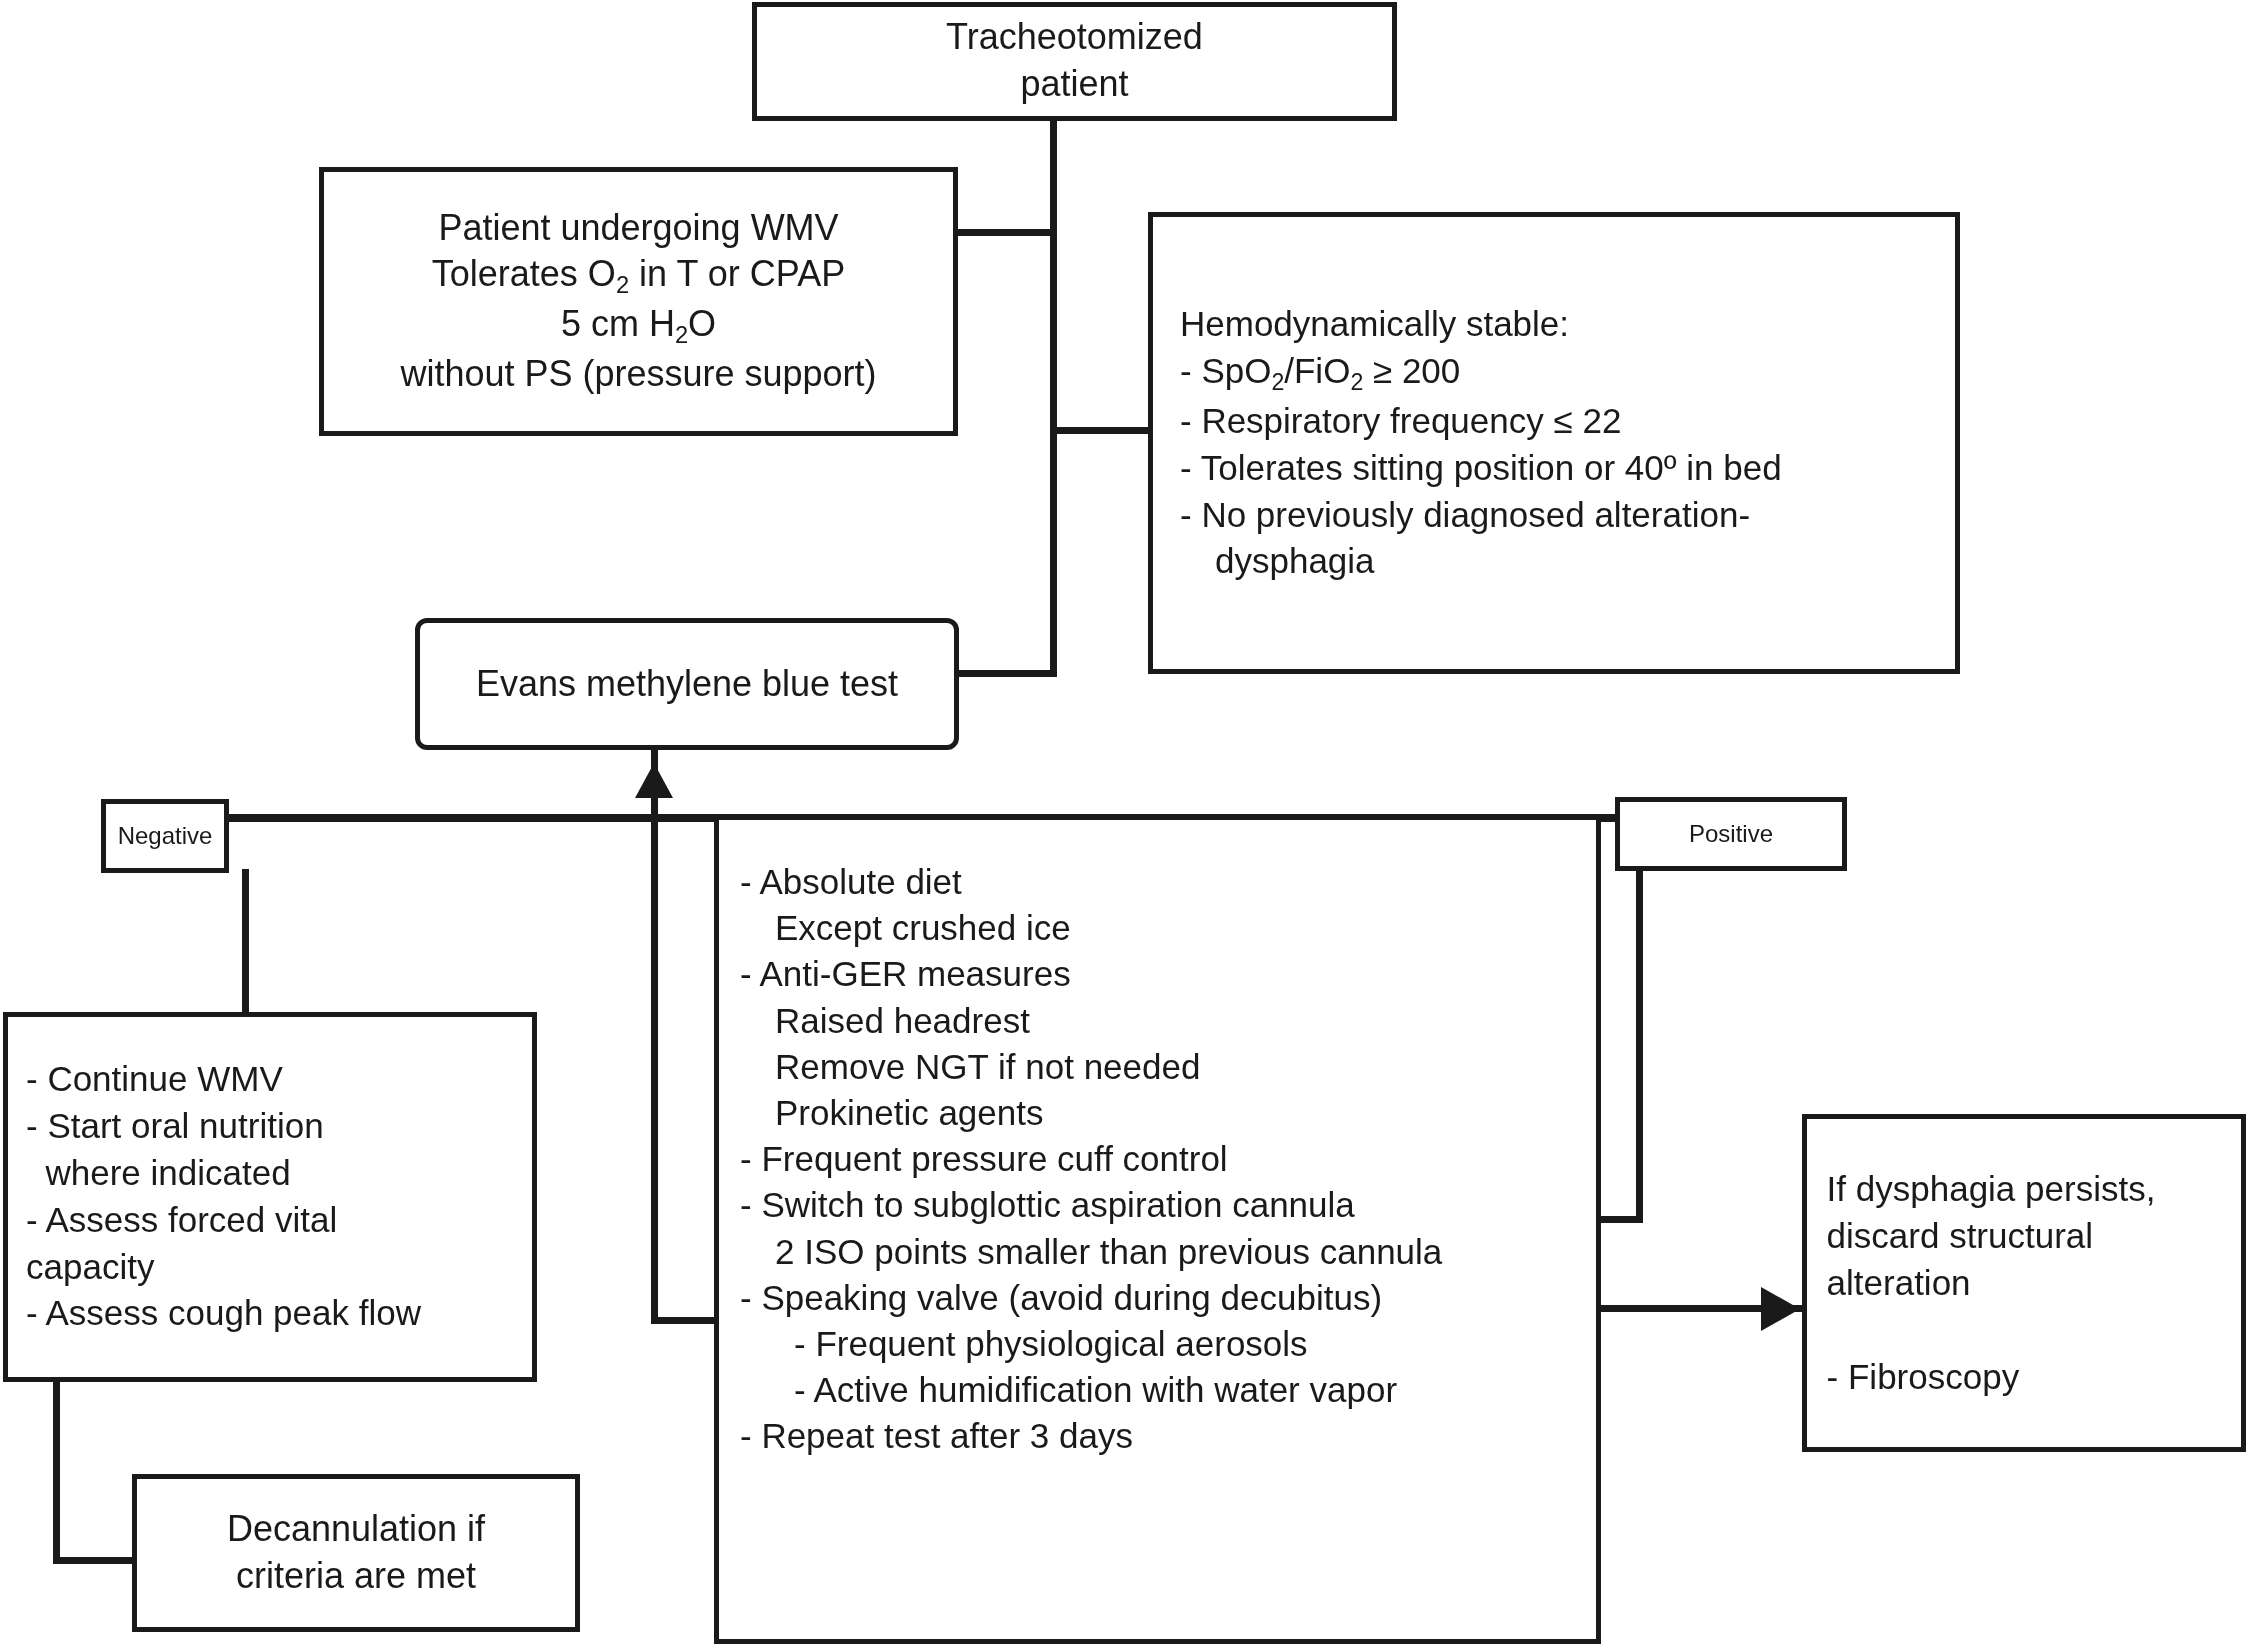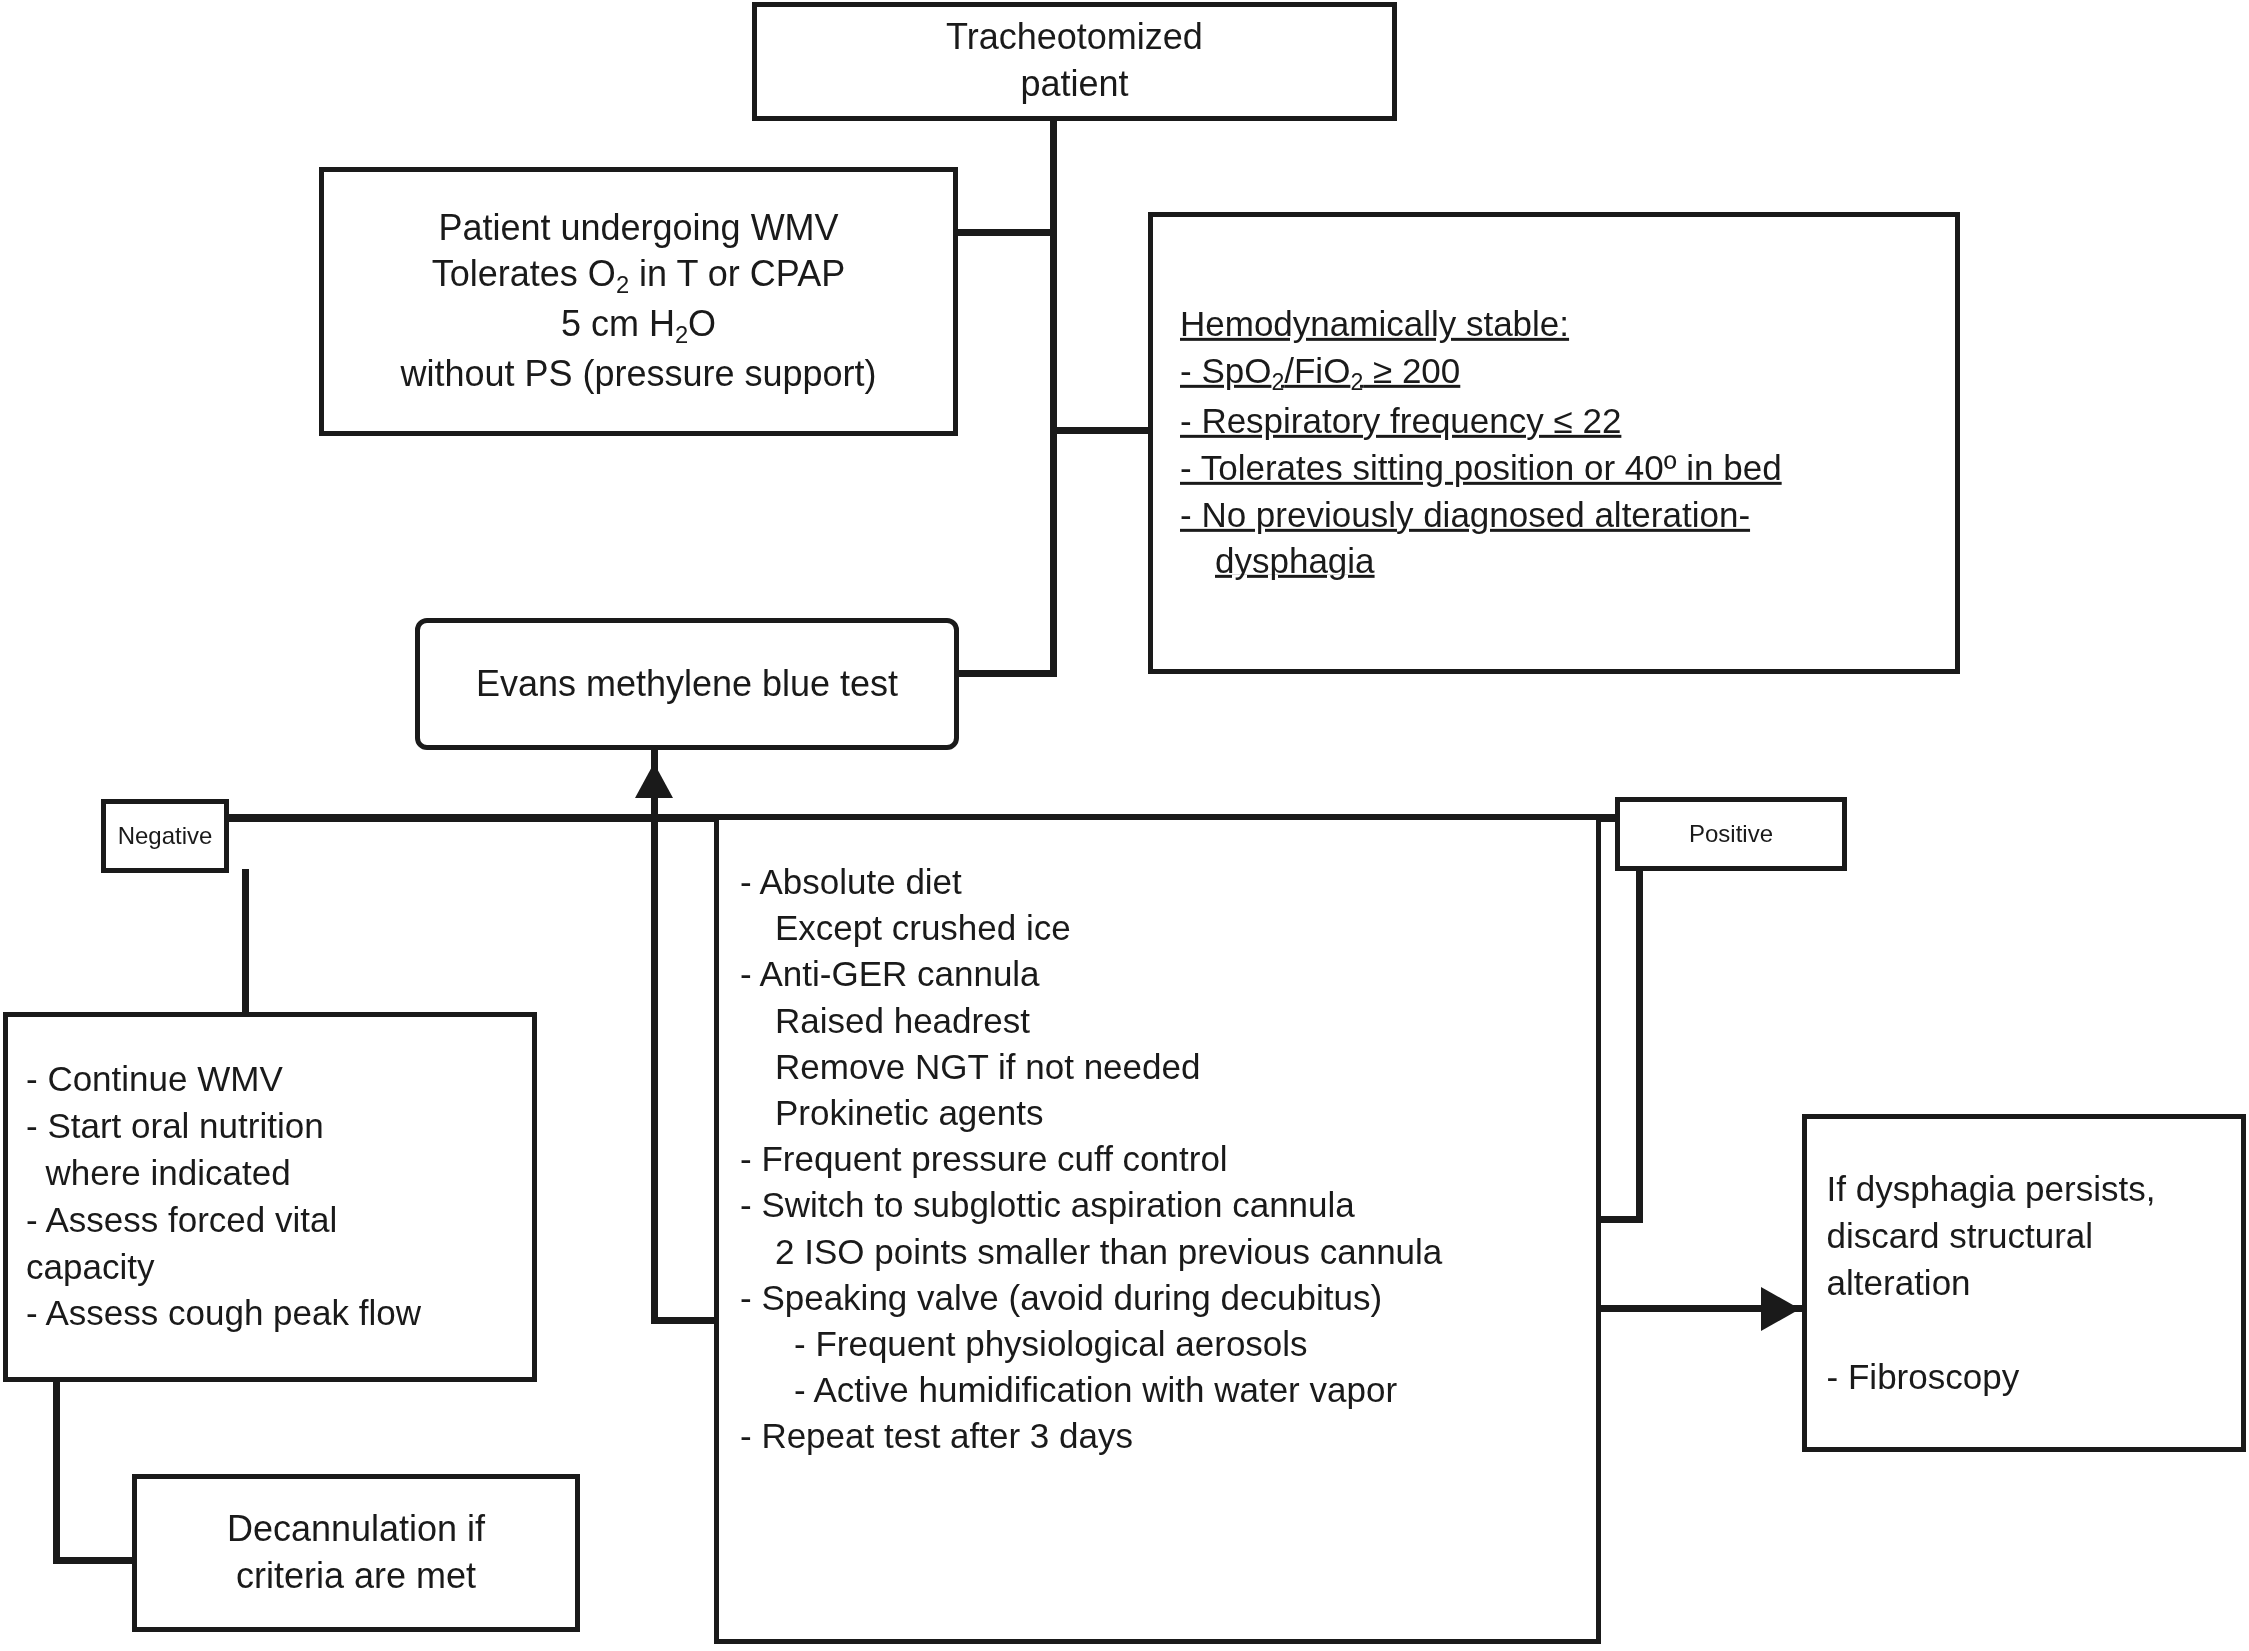"Hemodynamically stable:" div.box-inner { text-decoration: underline -> none }
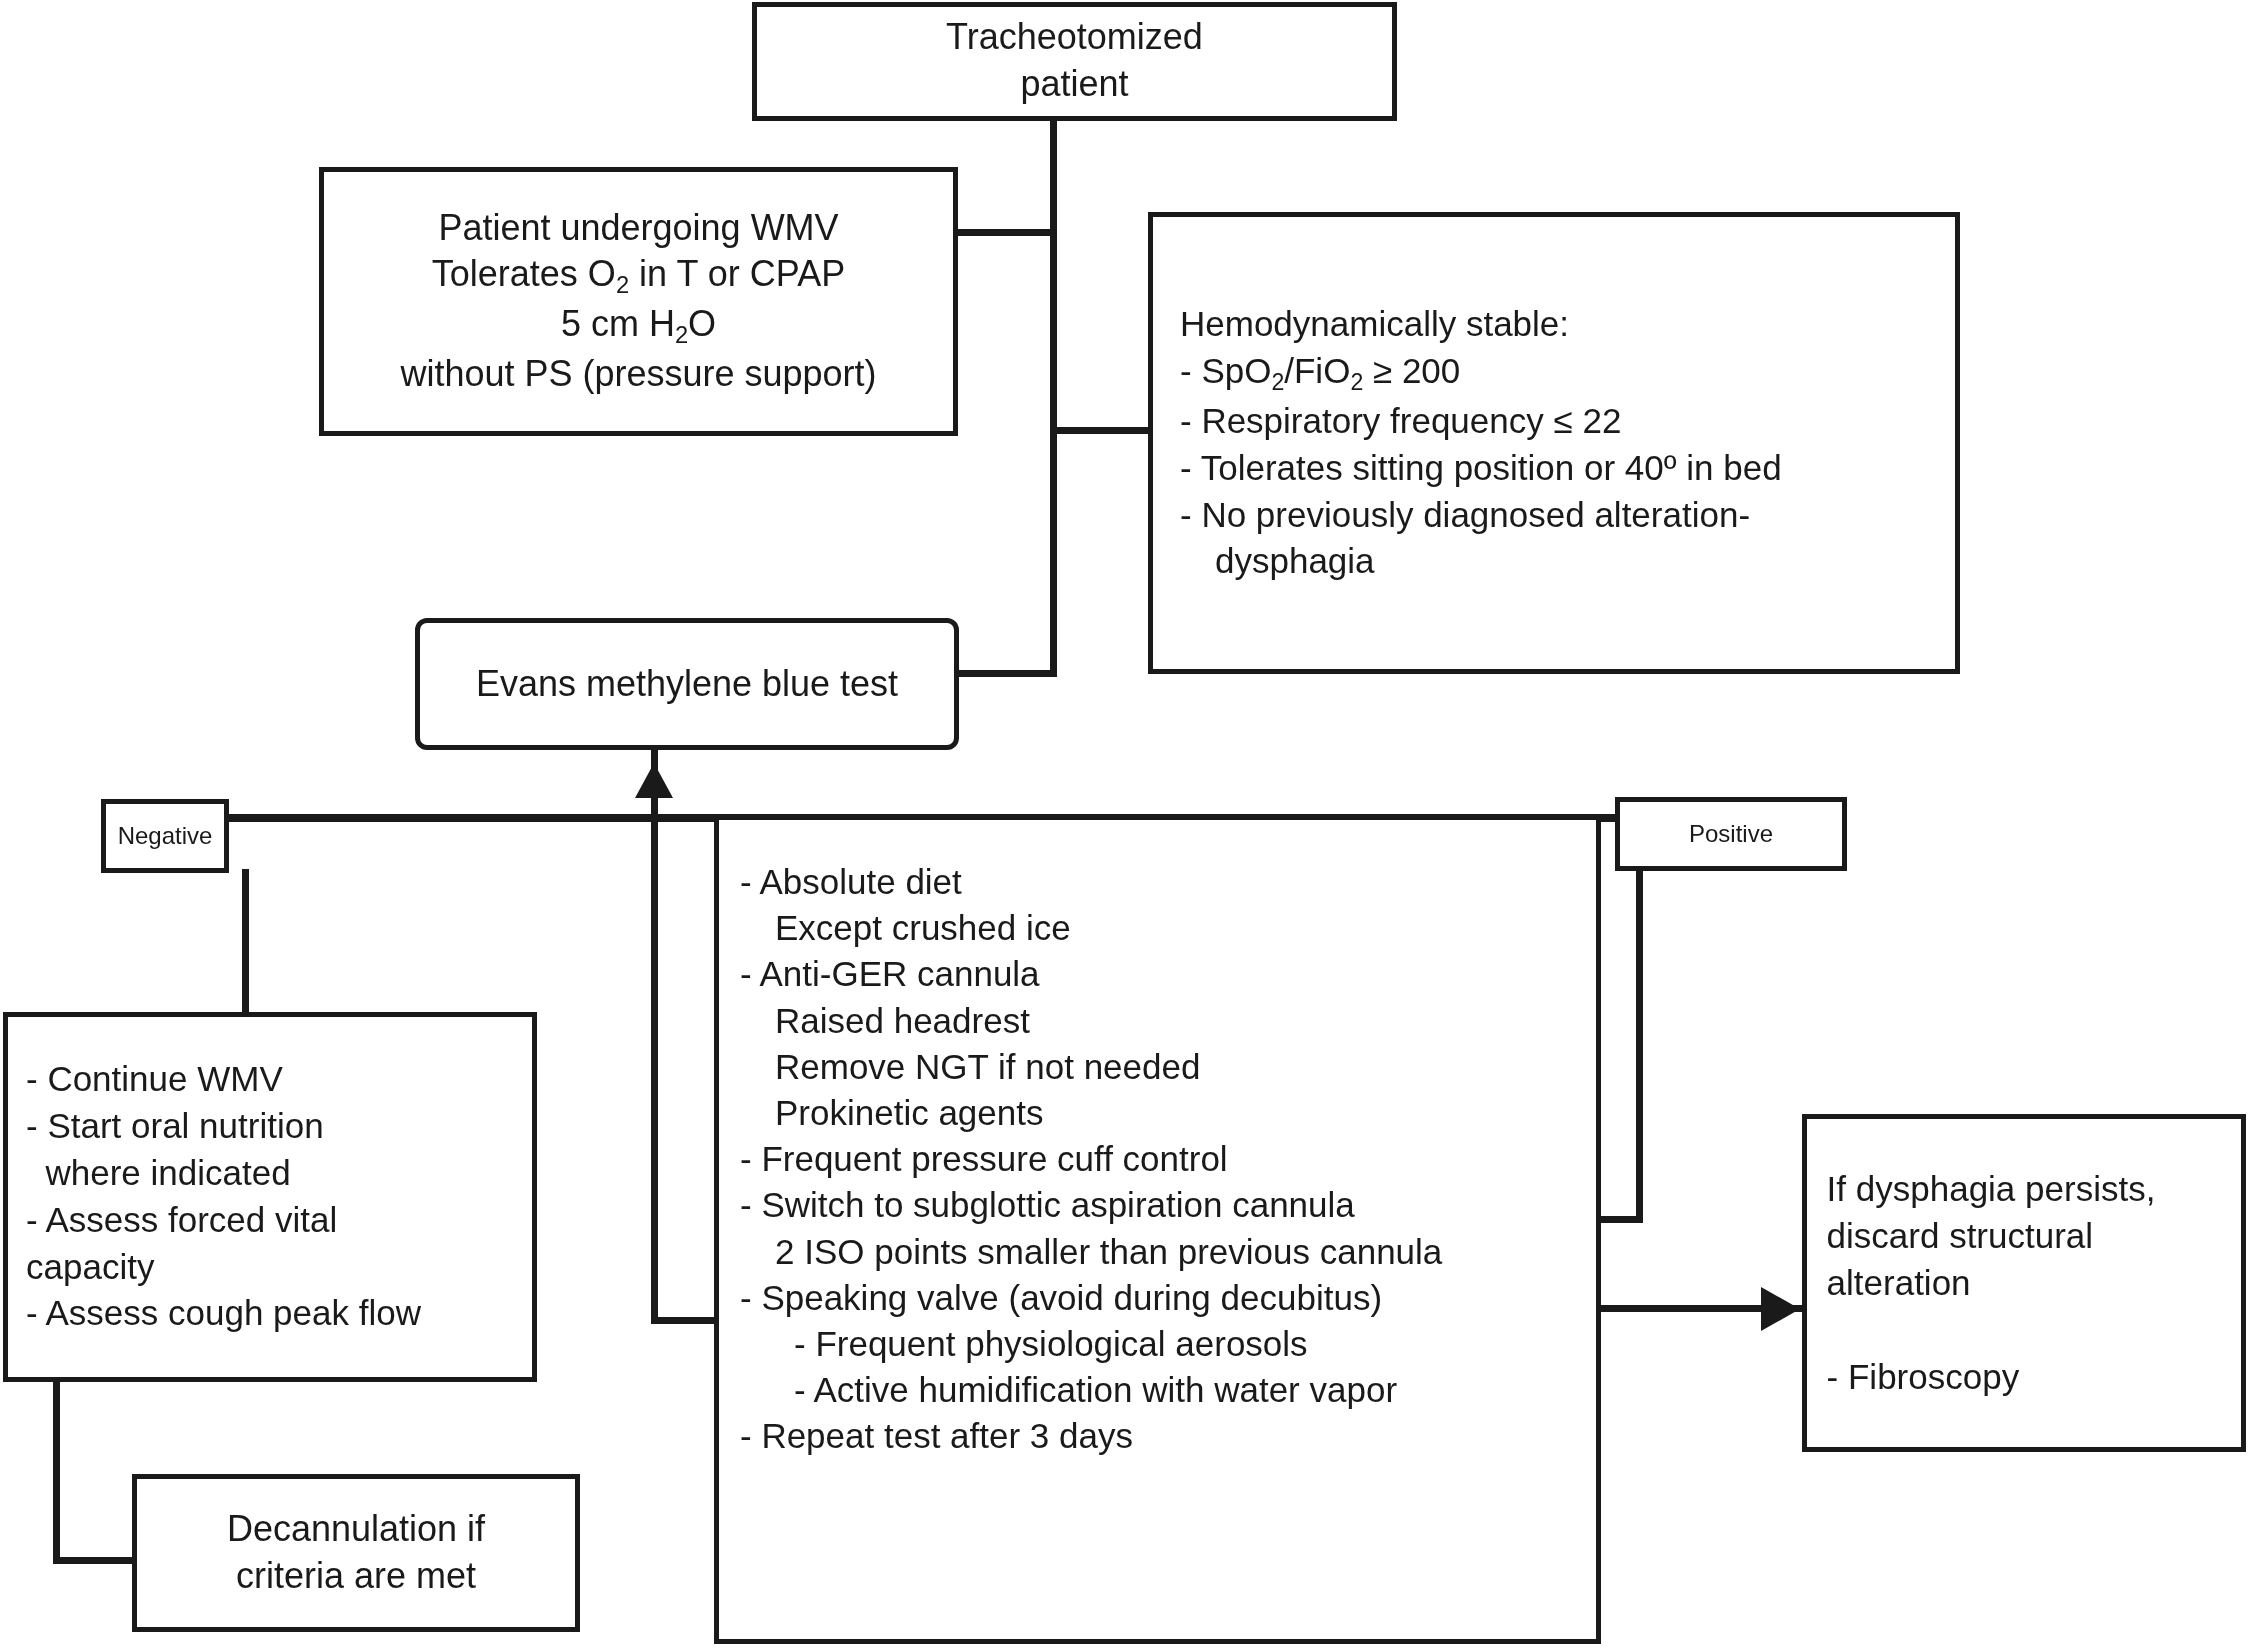"- Anti-GER cannula" span.ln-row { text: cannula -> measures }
